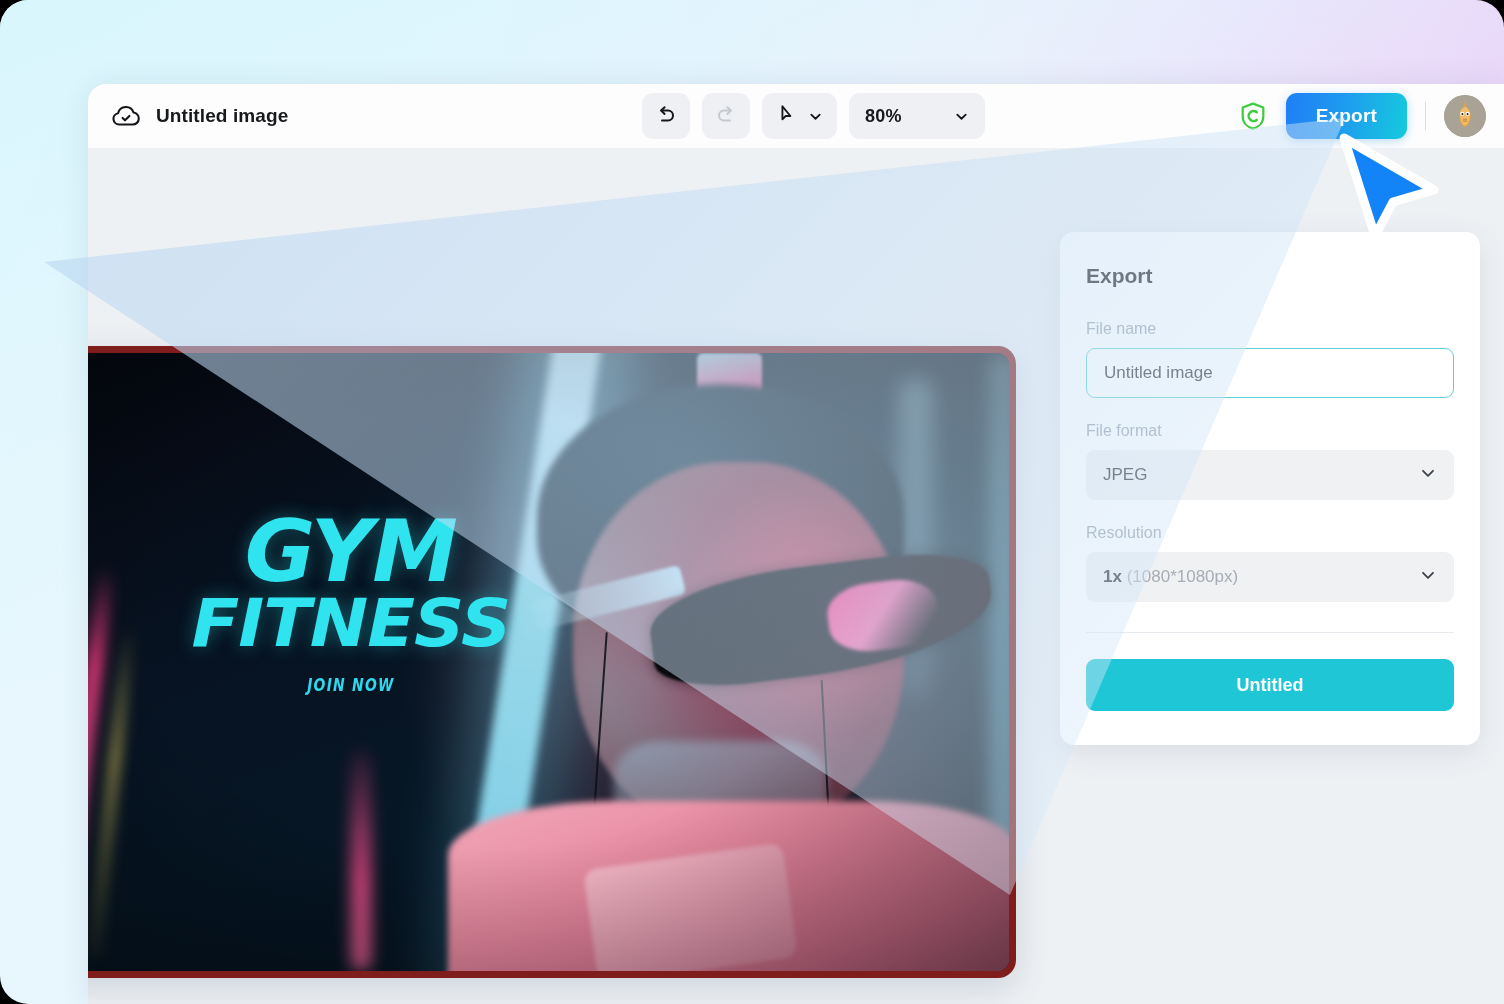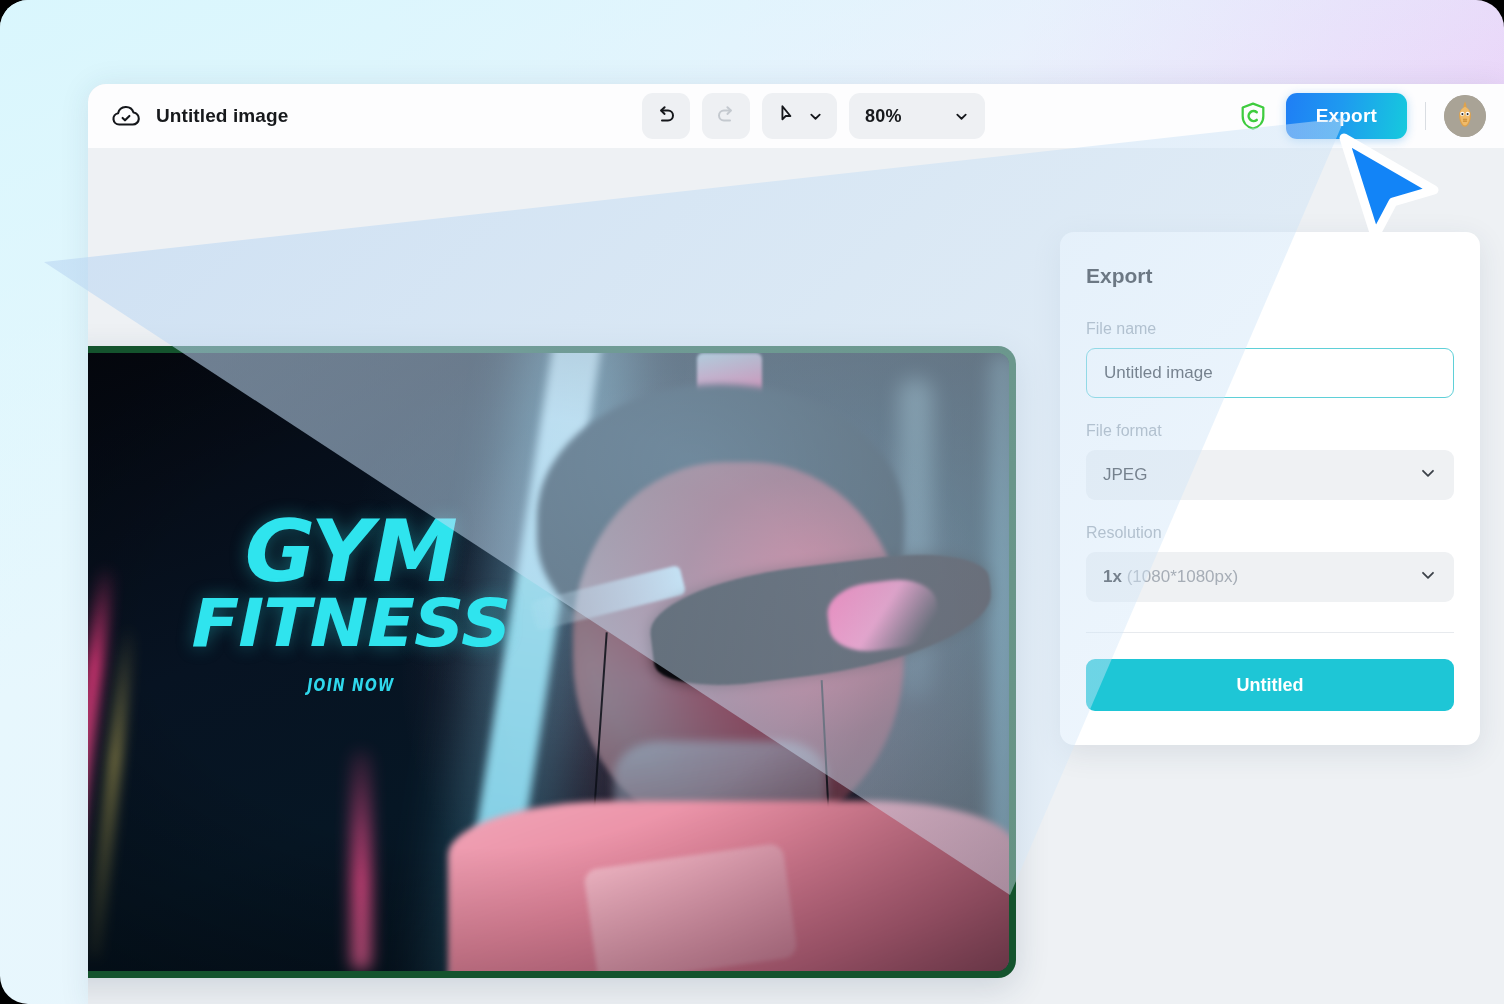"GYM" .canvas-card { background: #14532d -> #7f1d1d }
